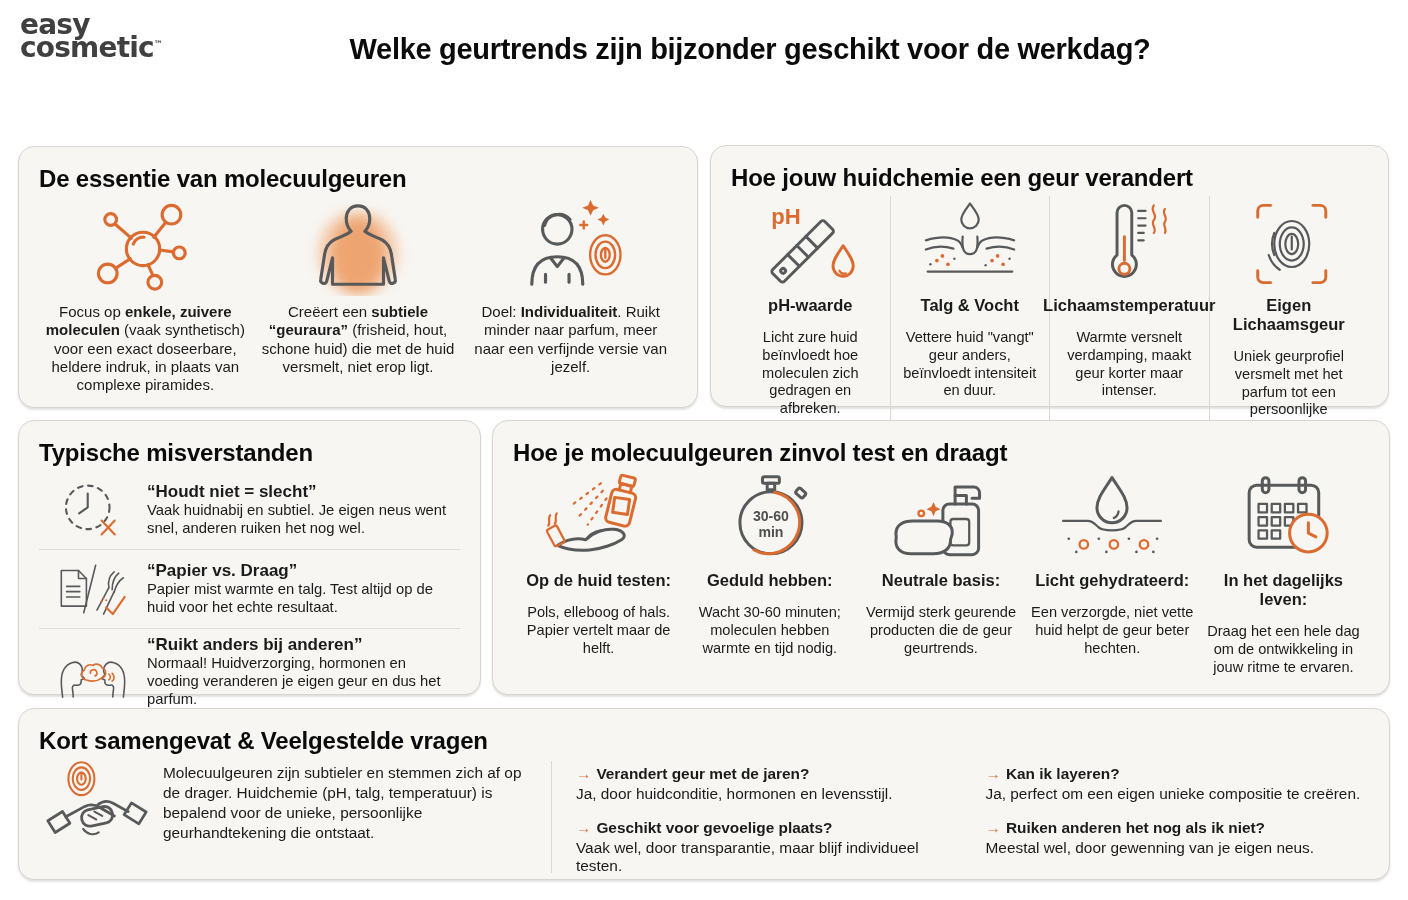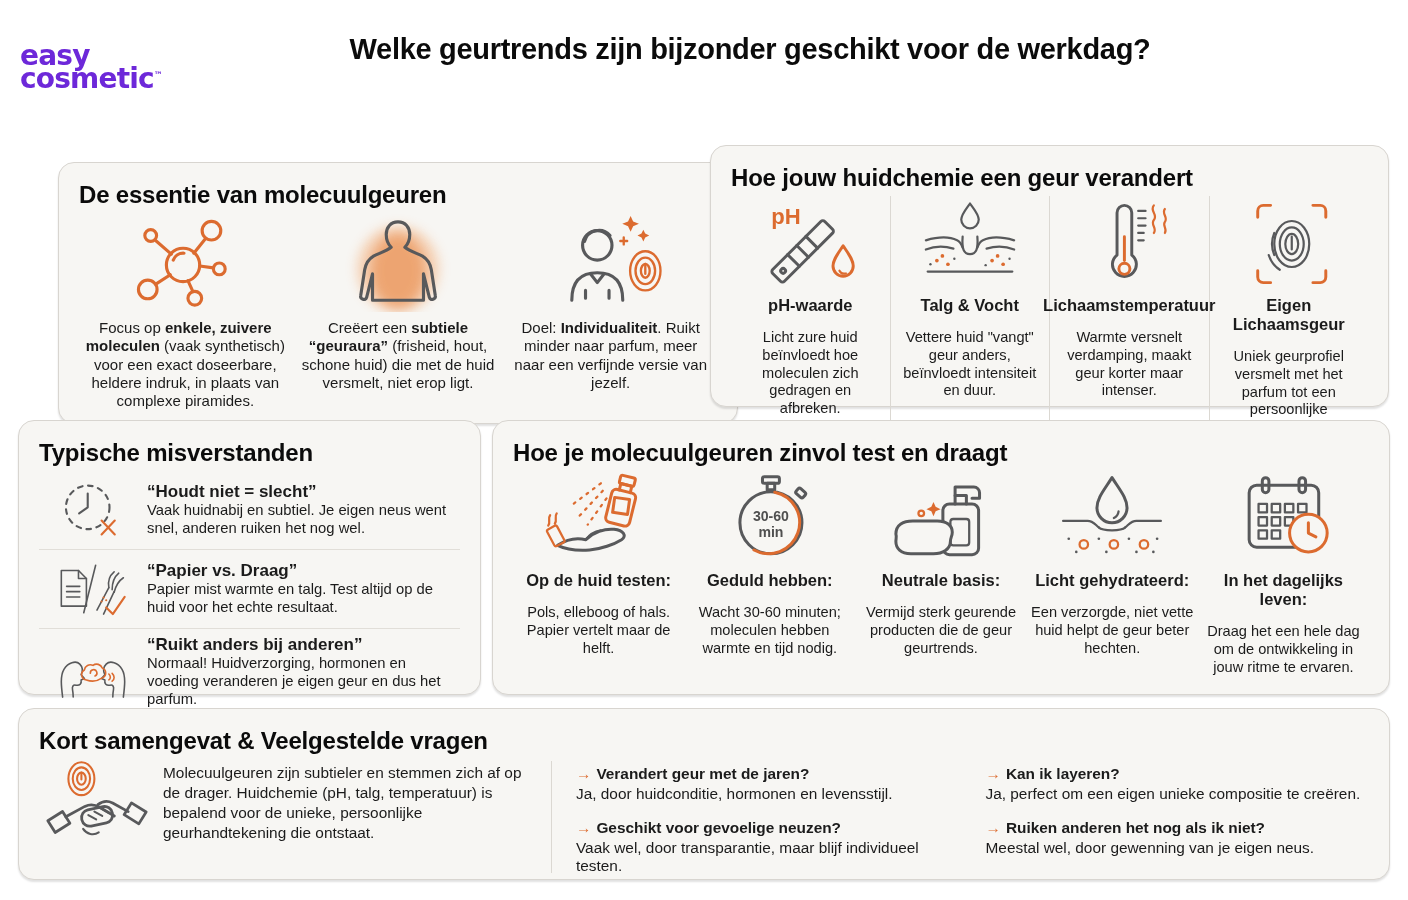"easy" .logo { color: #6d28d9 -> #404040; margin-top: 31px -> none }
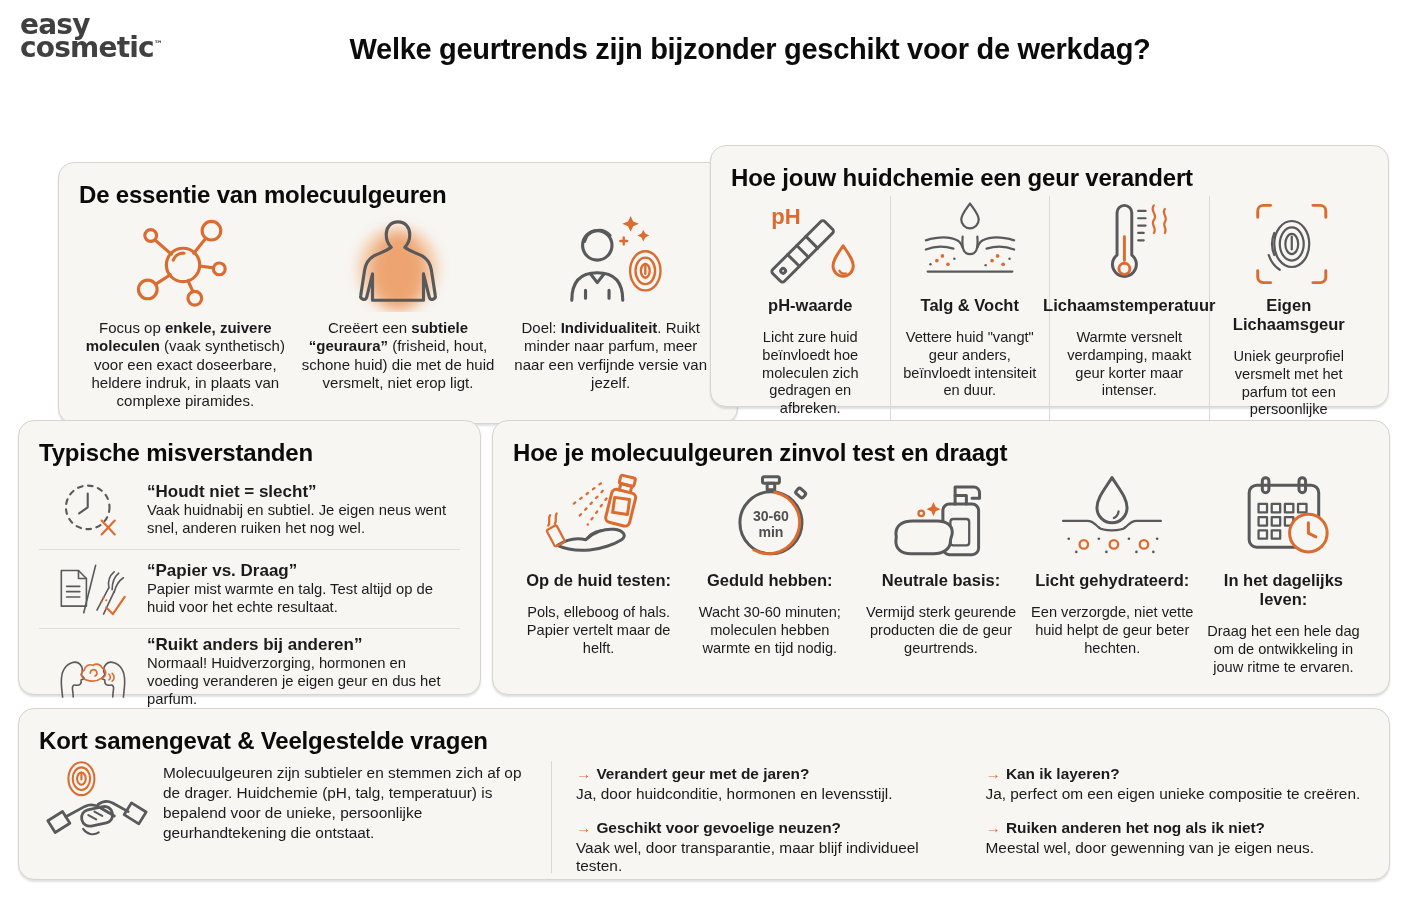"De essentie van molecuulgeuren" #p1 { margin-left: 40px -> none; top: 162px -> 146px }
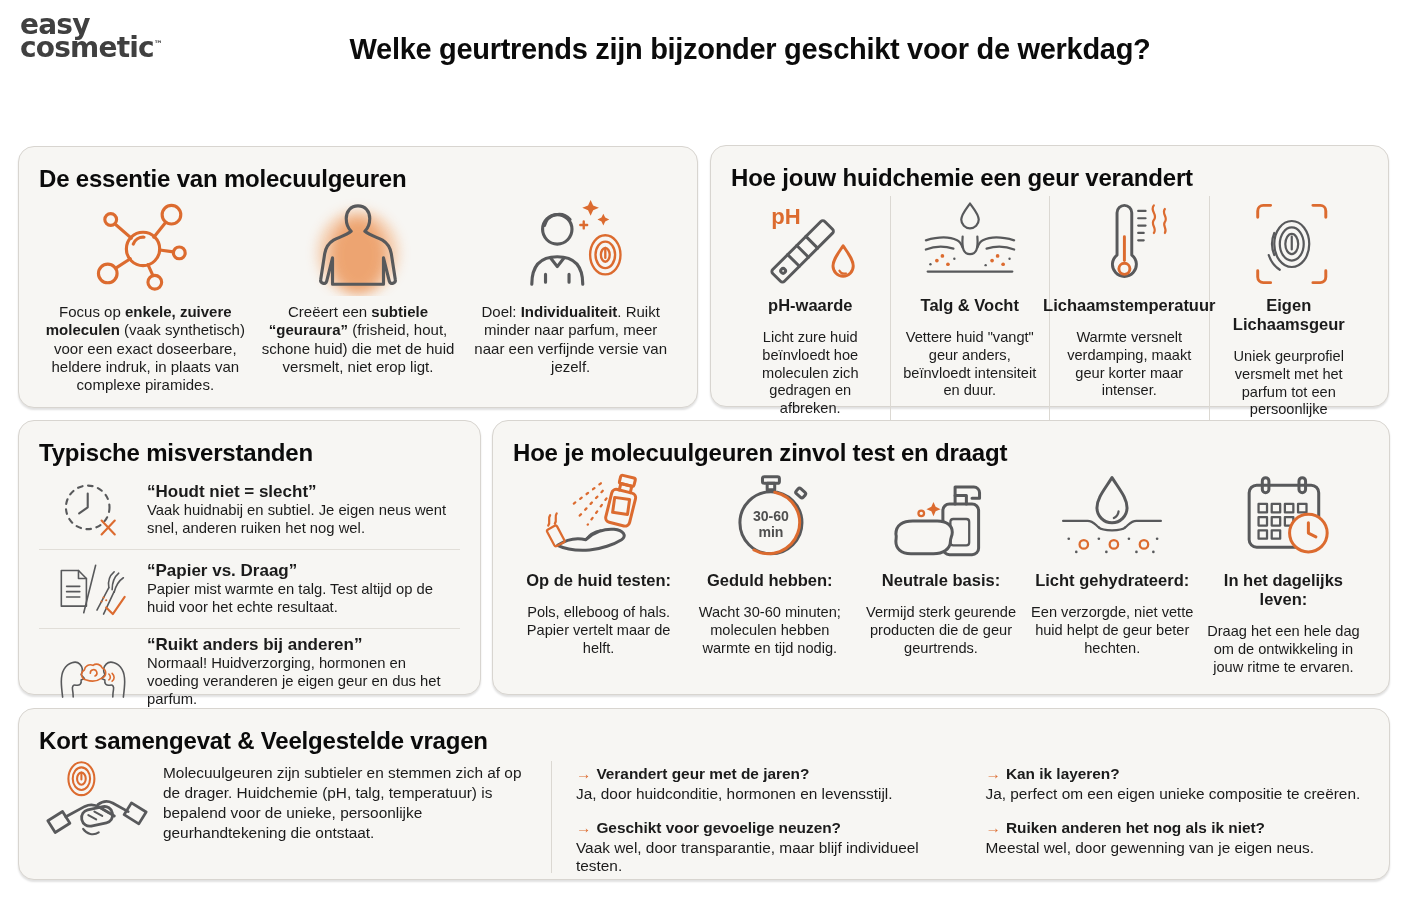"Geschikt voor gevoelige neuzen?" span { text: neuzen -> plaats }
